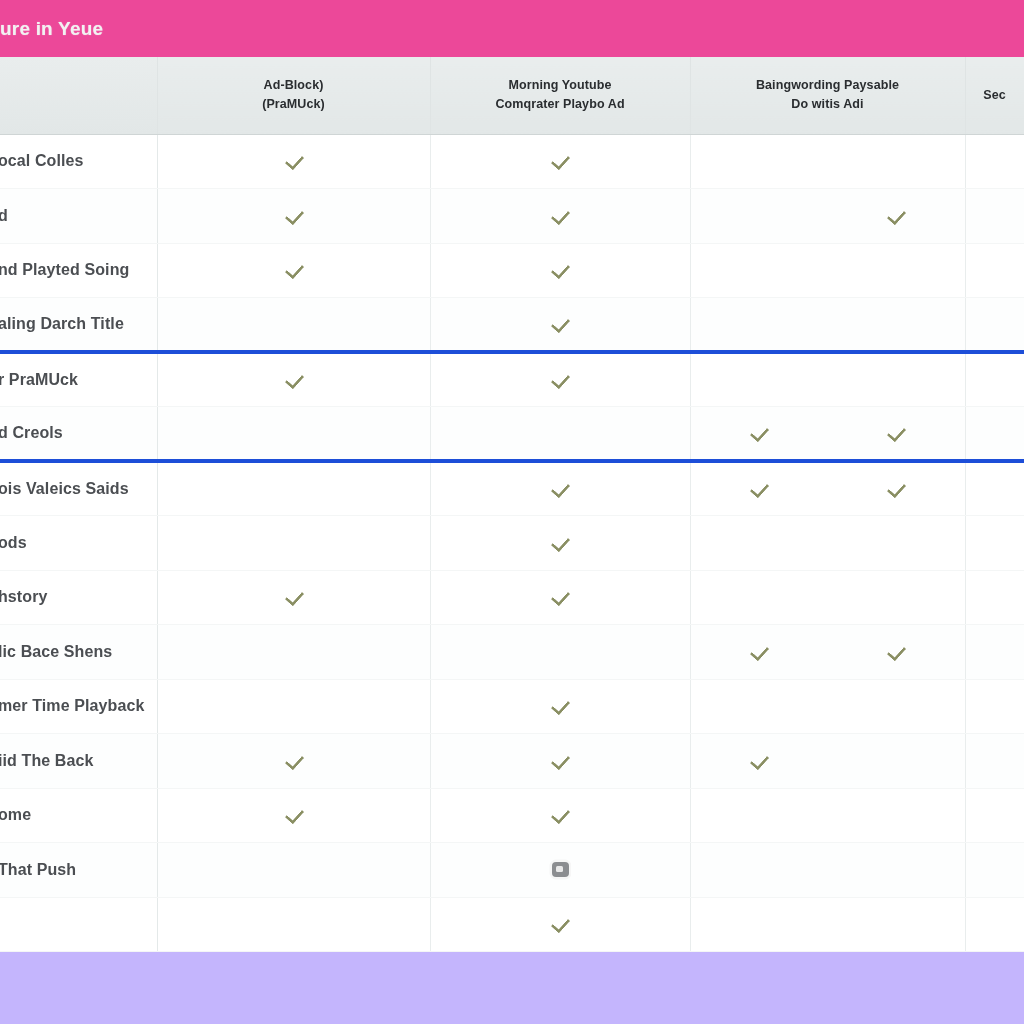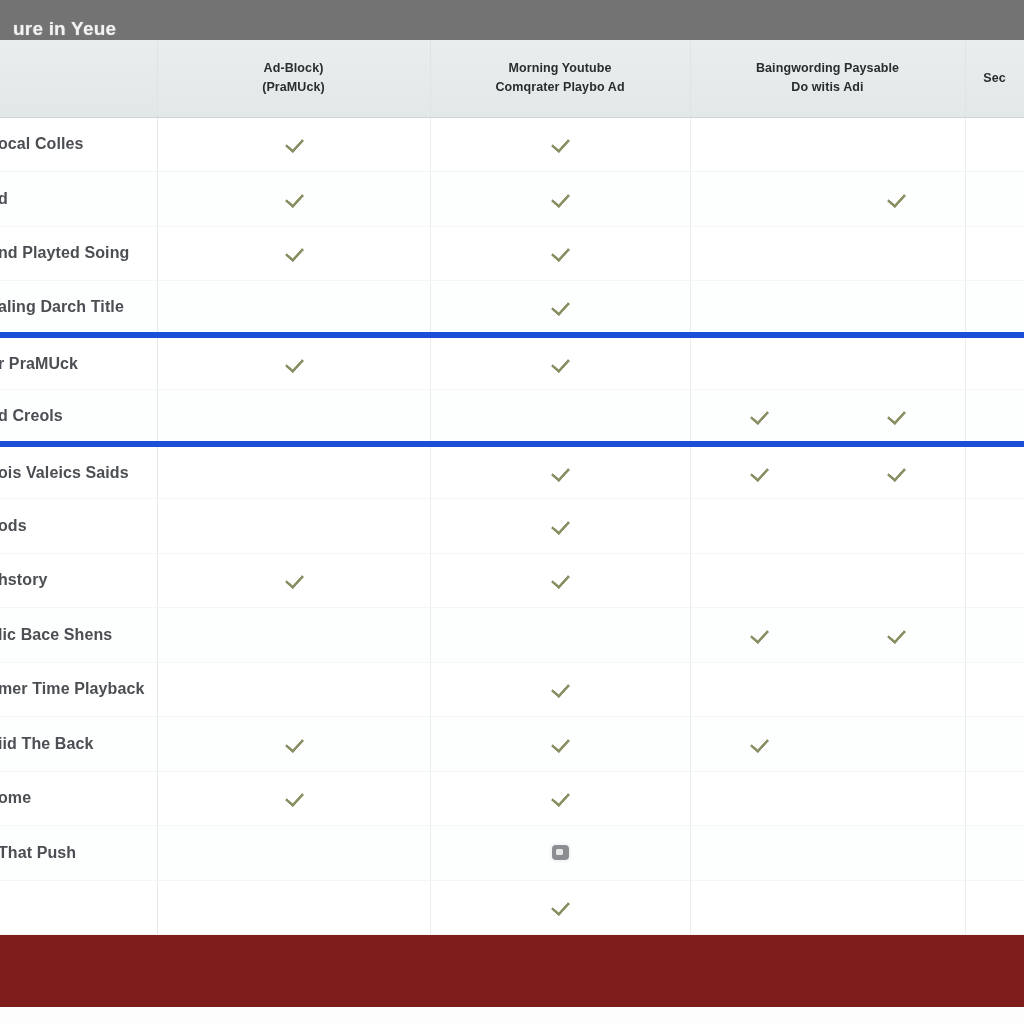"ure in Yeue" .titlebar { background: #737373 -> #ec4899; padding-left: 17px -> 4px }
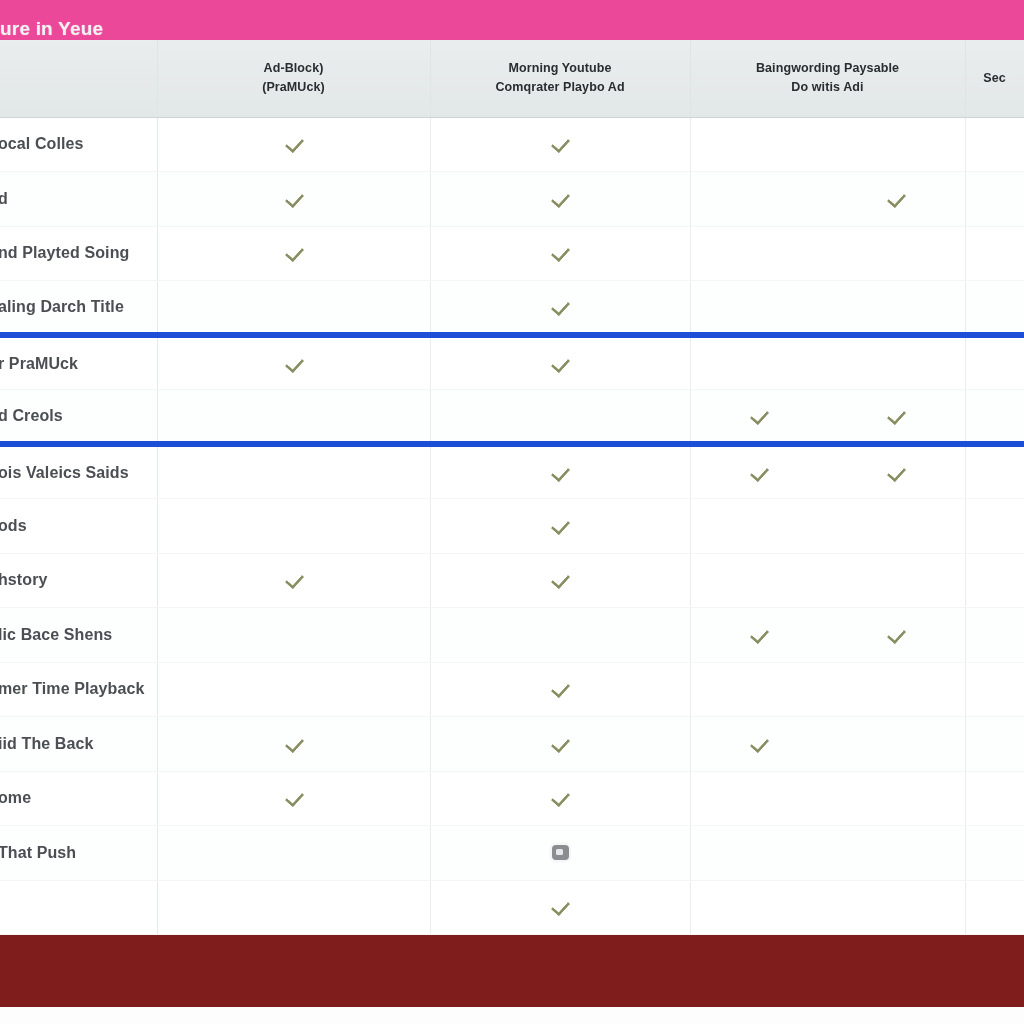"Ad-Block)" .table-wrap { background: #7f1d1d -> #c4b5fd; top: 40px -> 57px }
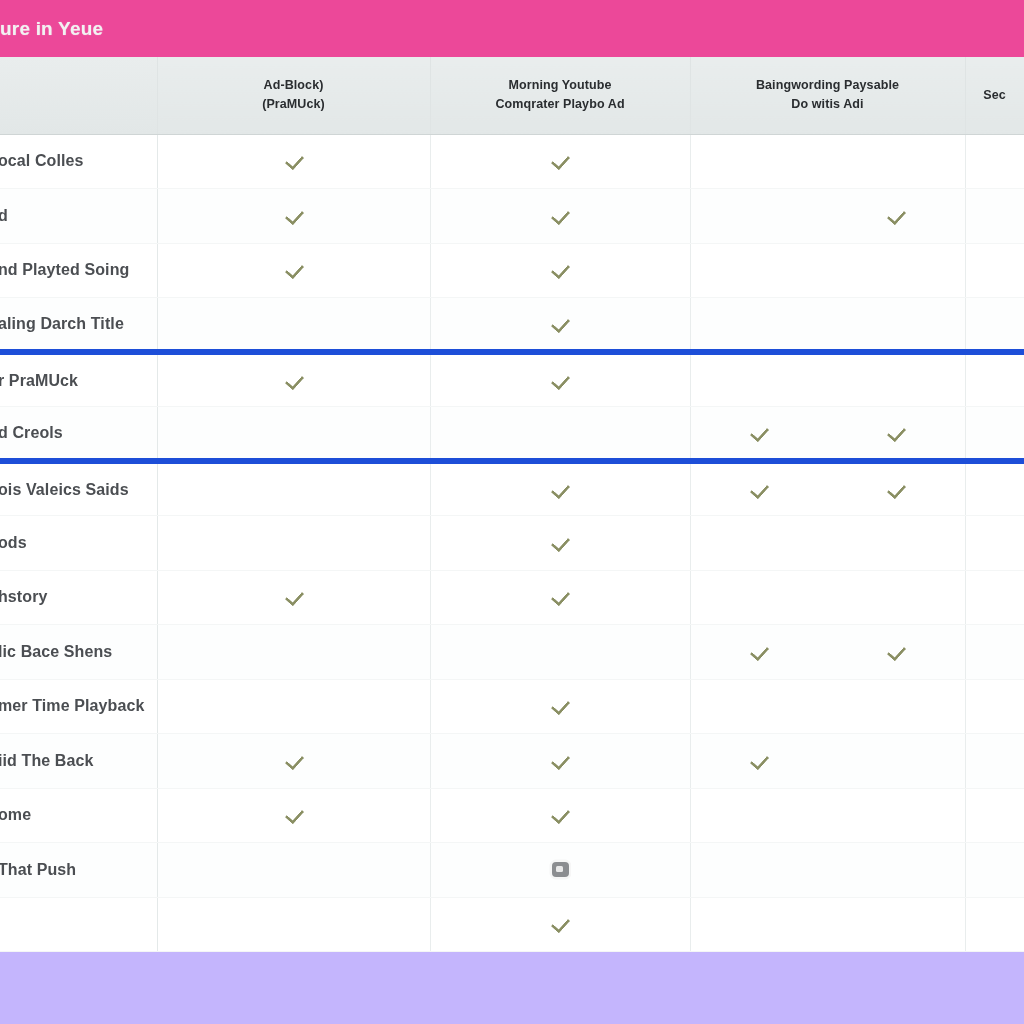"r PraMUck" tbody tr.section-break td { border-top: 6px solid #1d4ed8 -> 4px solid #1d4ed8 }
